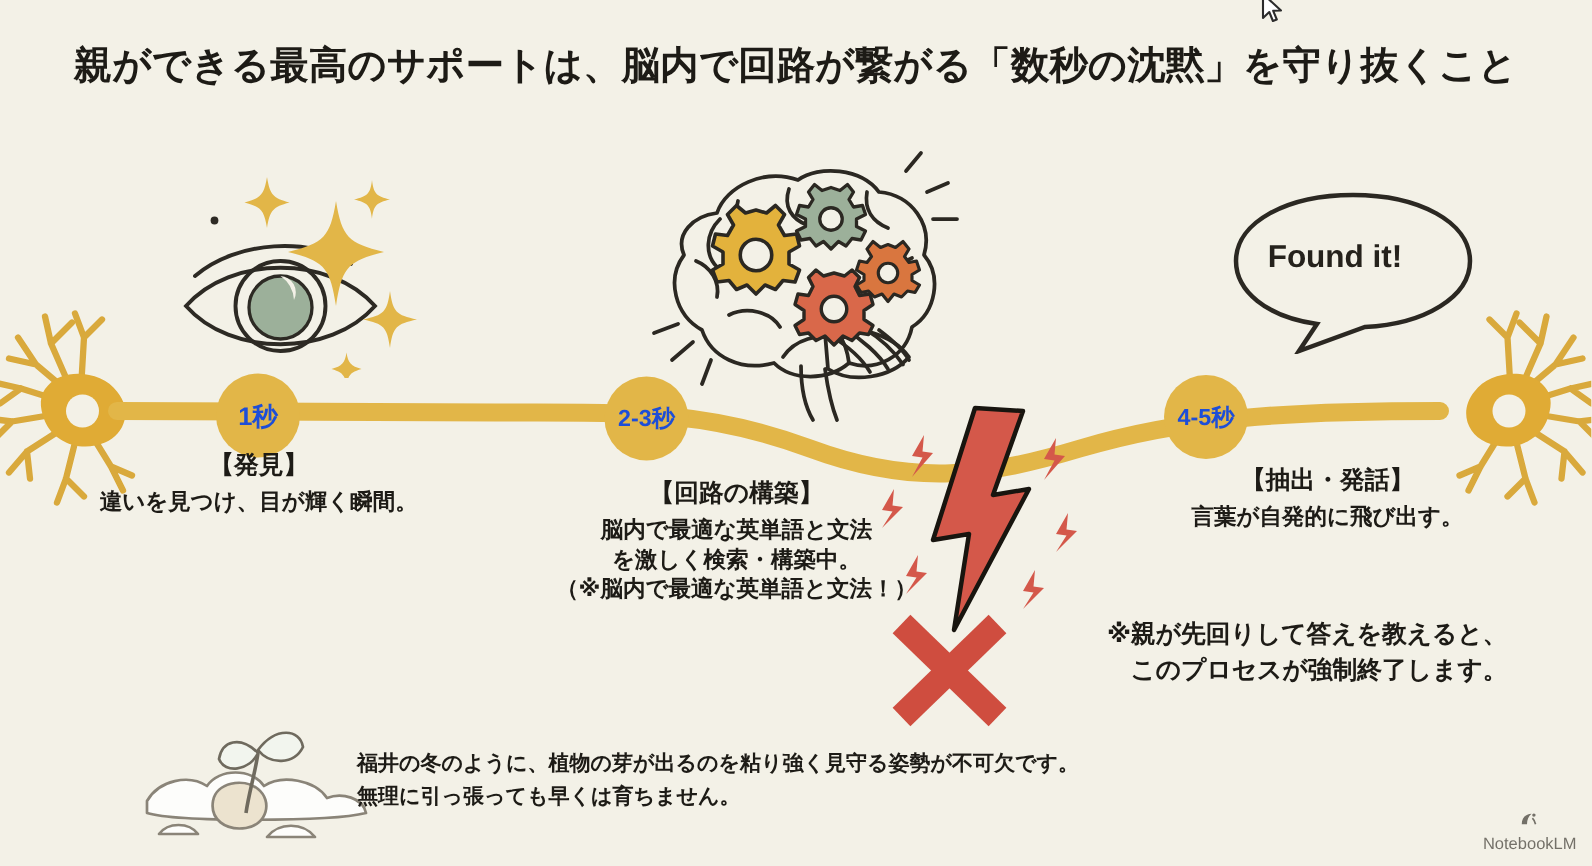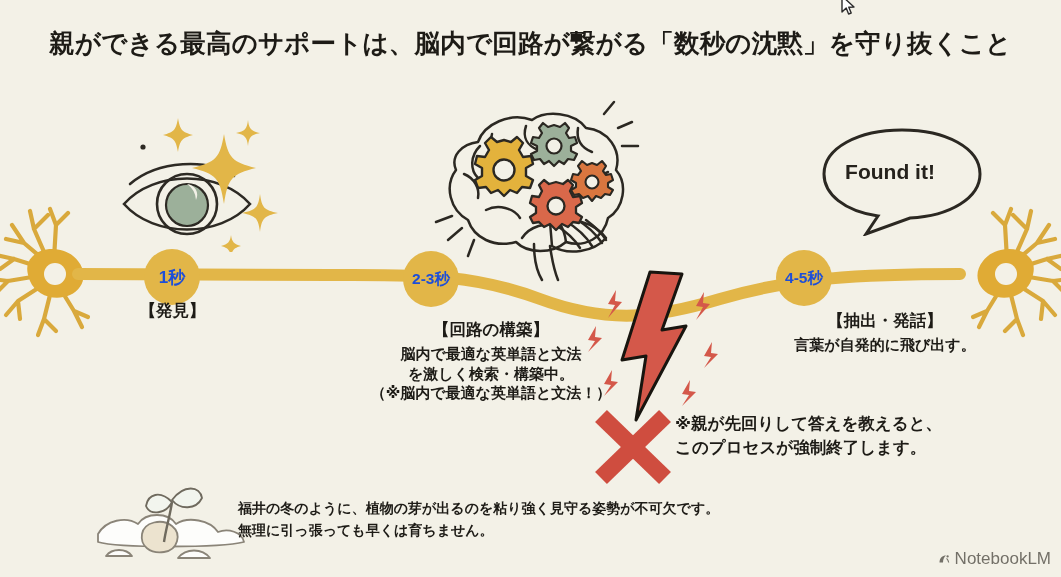"違いを見つけ、目が輝く瞬間。" div.stage-body { html: none -> <div> <div>違いを見つけ、目が輝く瞬間。</div> </div> }
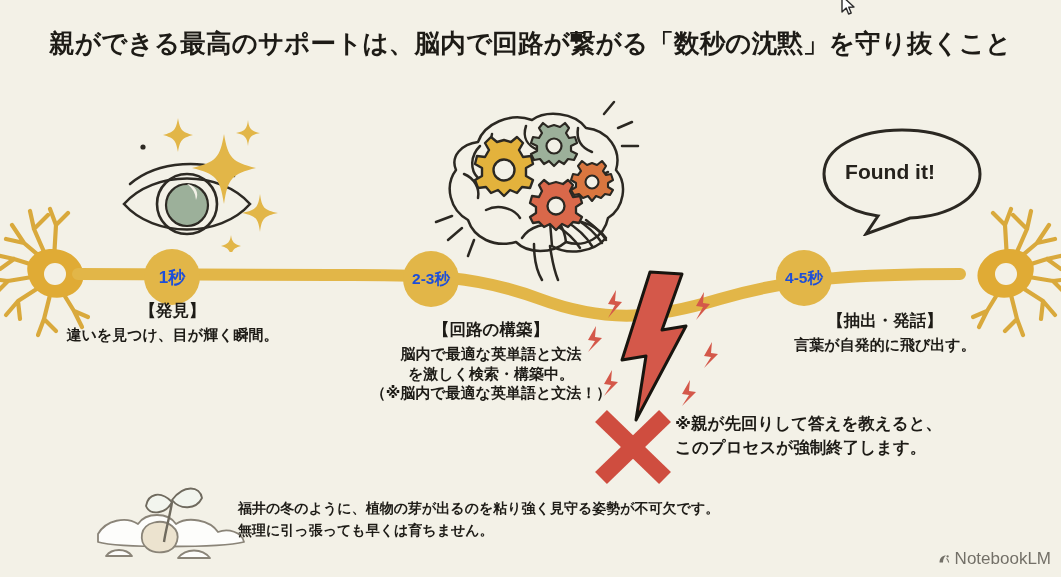"※親が先回りして答えを教えると、" #warning div { text-align: none -> right }
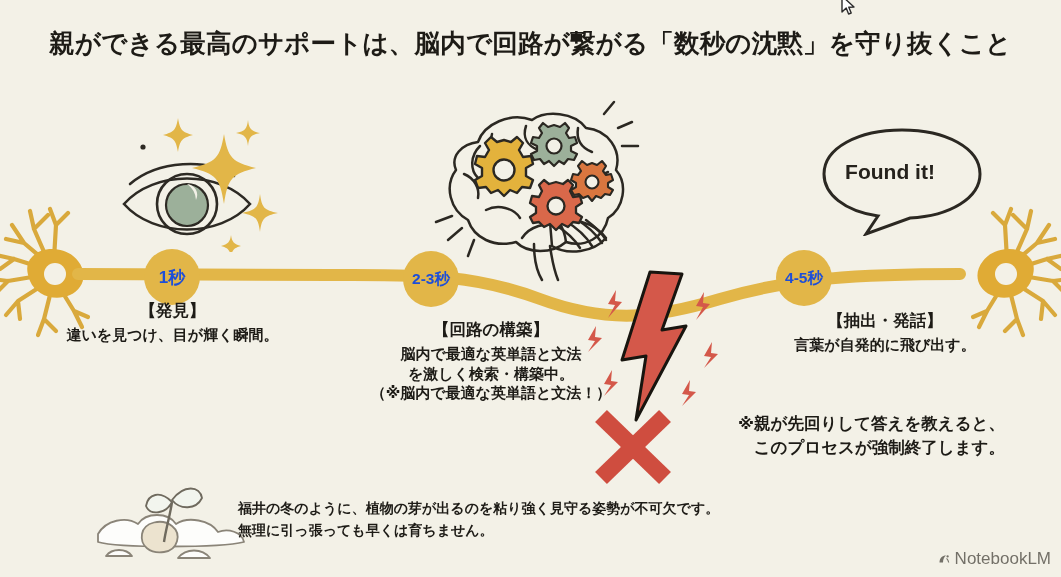"NotebookLM" #watermark { flex-direction: none -> column; font-size: 17px -> 11px }
